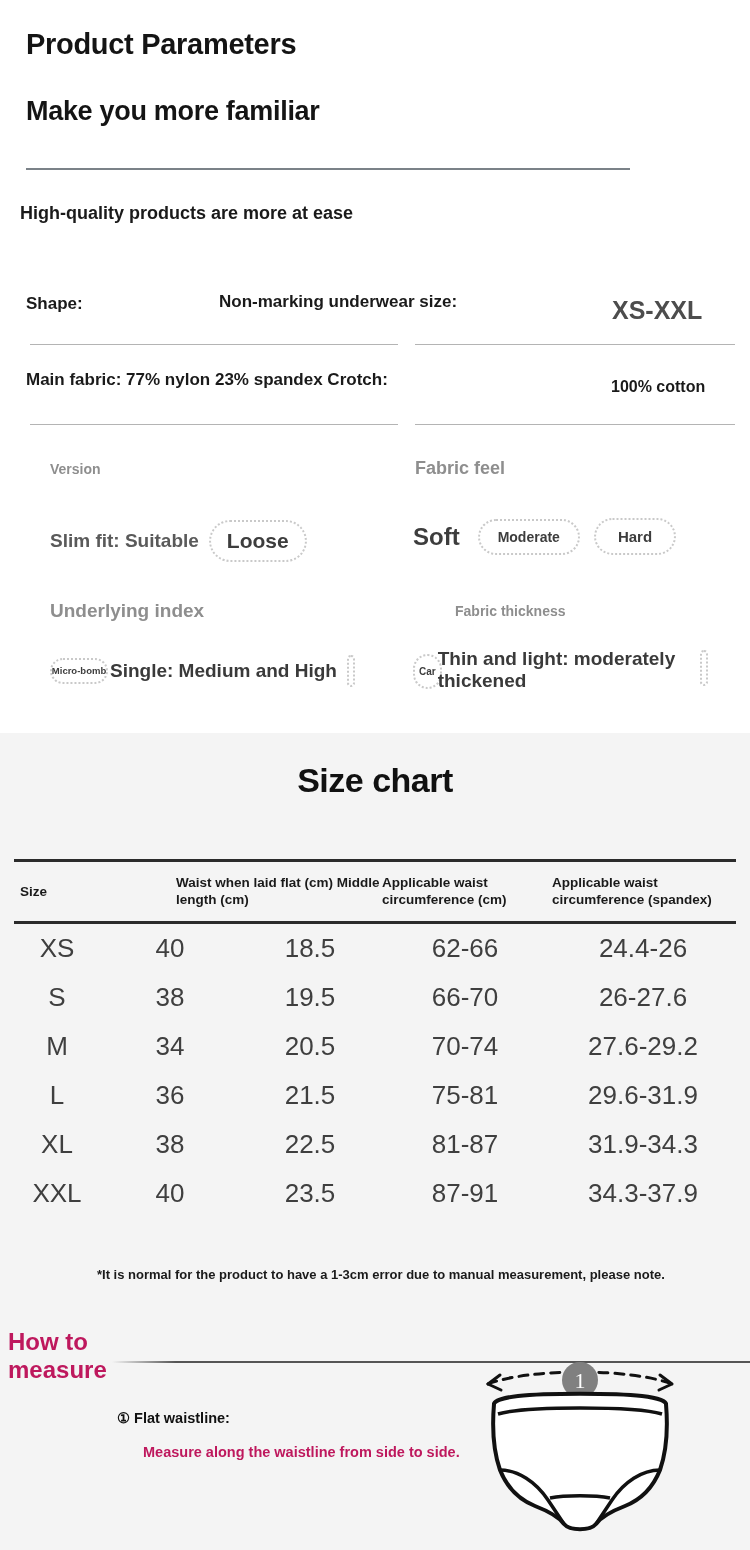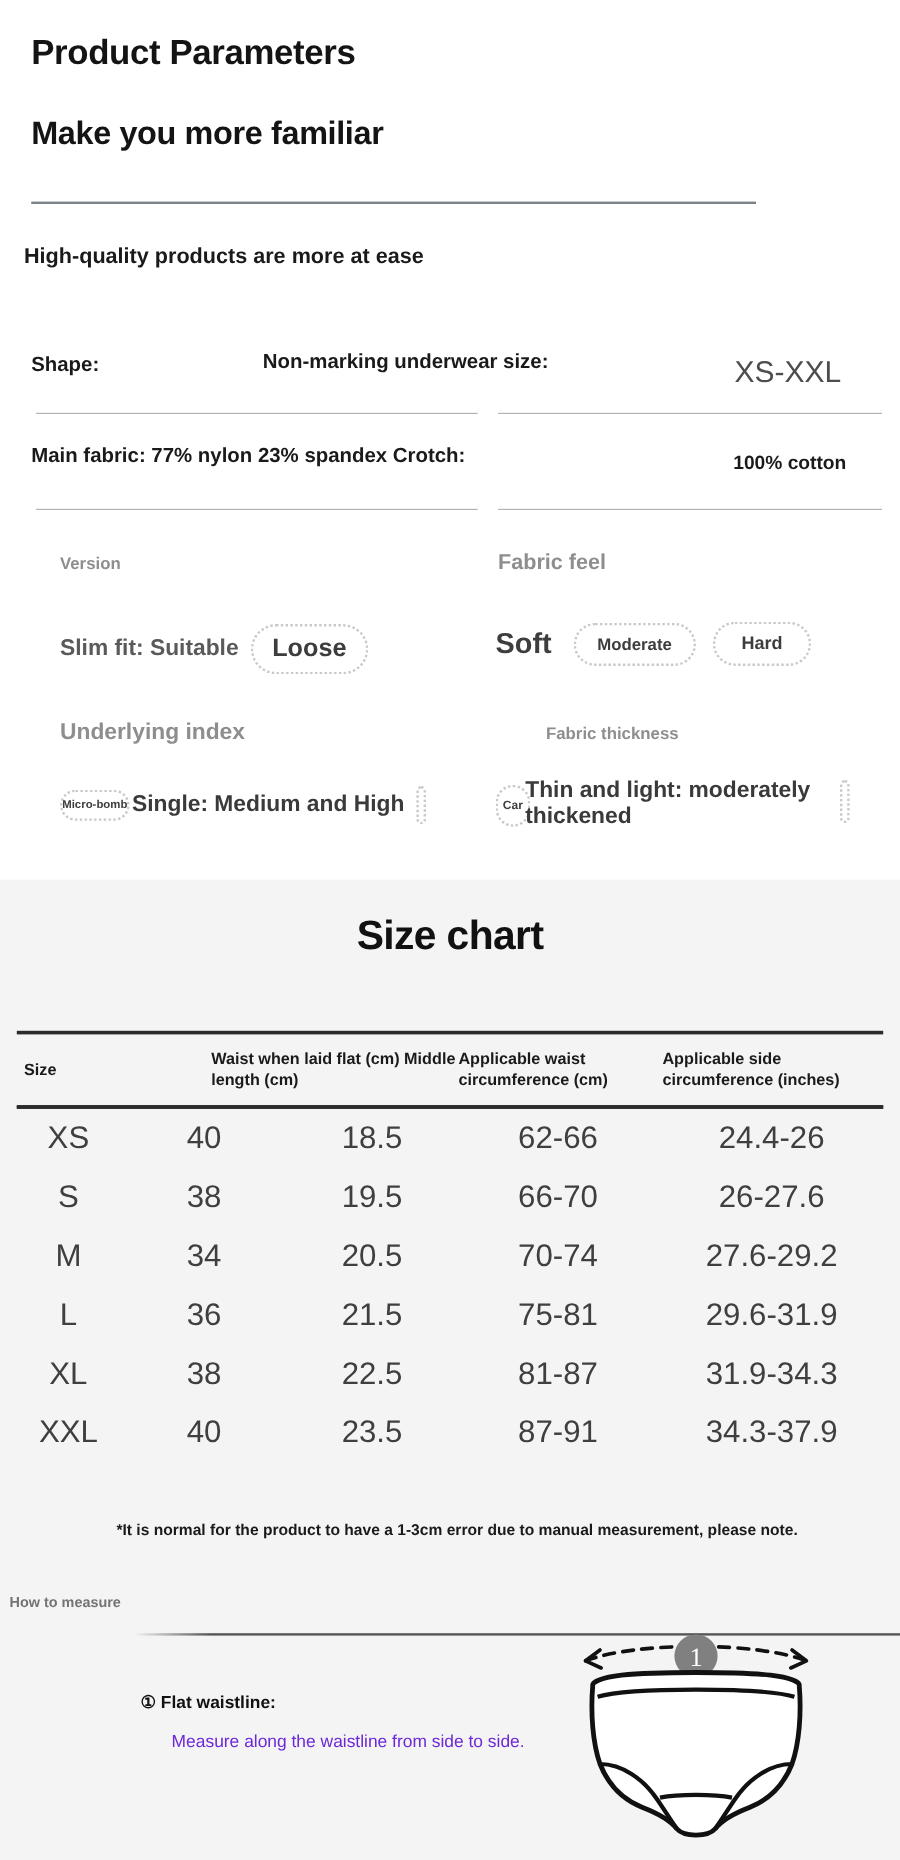"XS-XXL" .spec-value-lg { font-weight: 400 -> 700 }
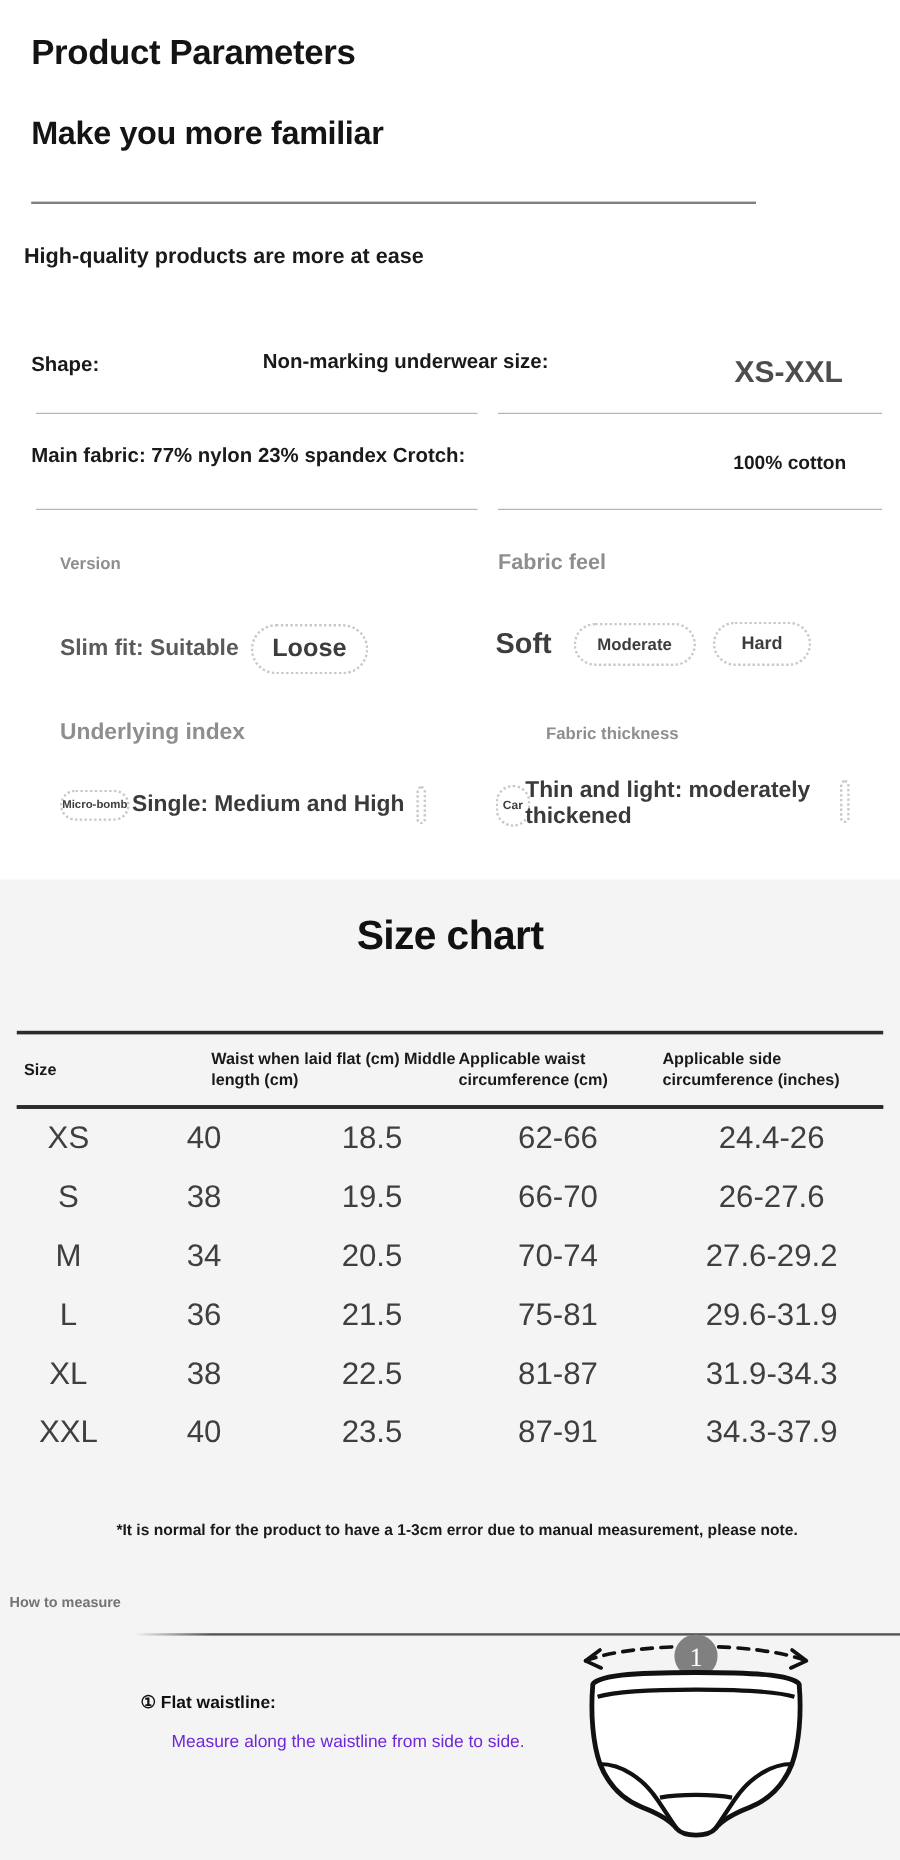"Applicable side circumference (inches)" th.c4 { text: side circumference (inches -> waist circumference (spandex }
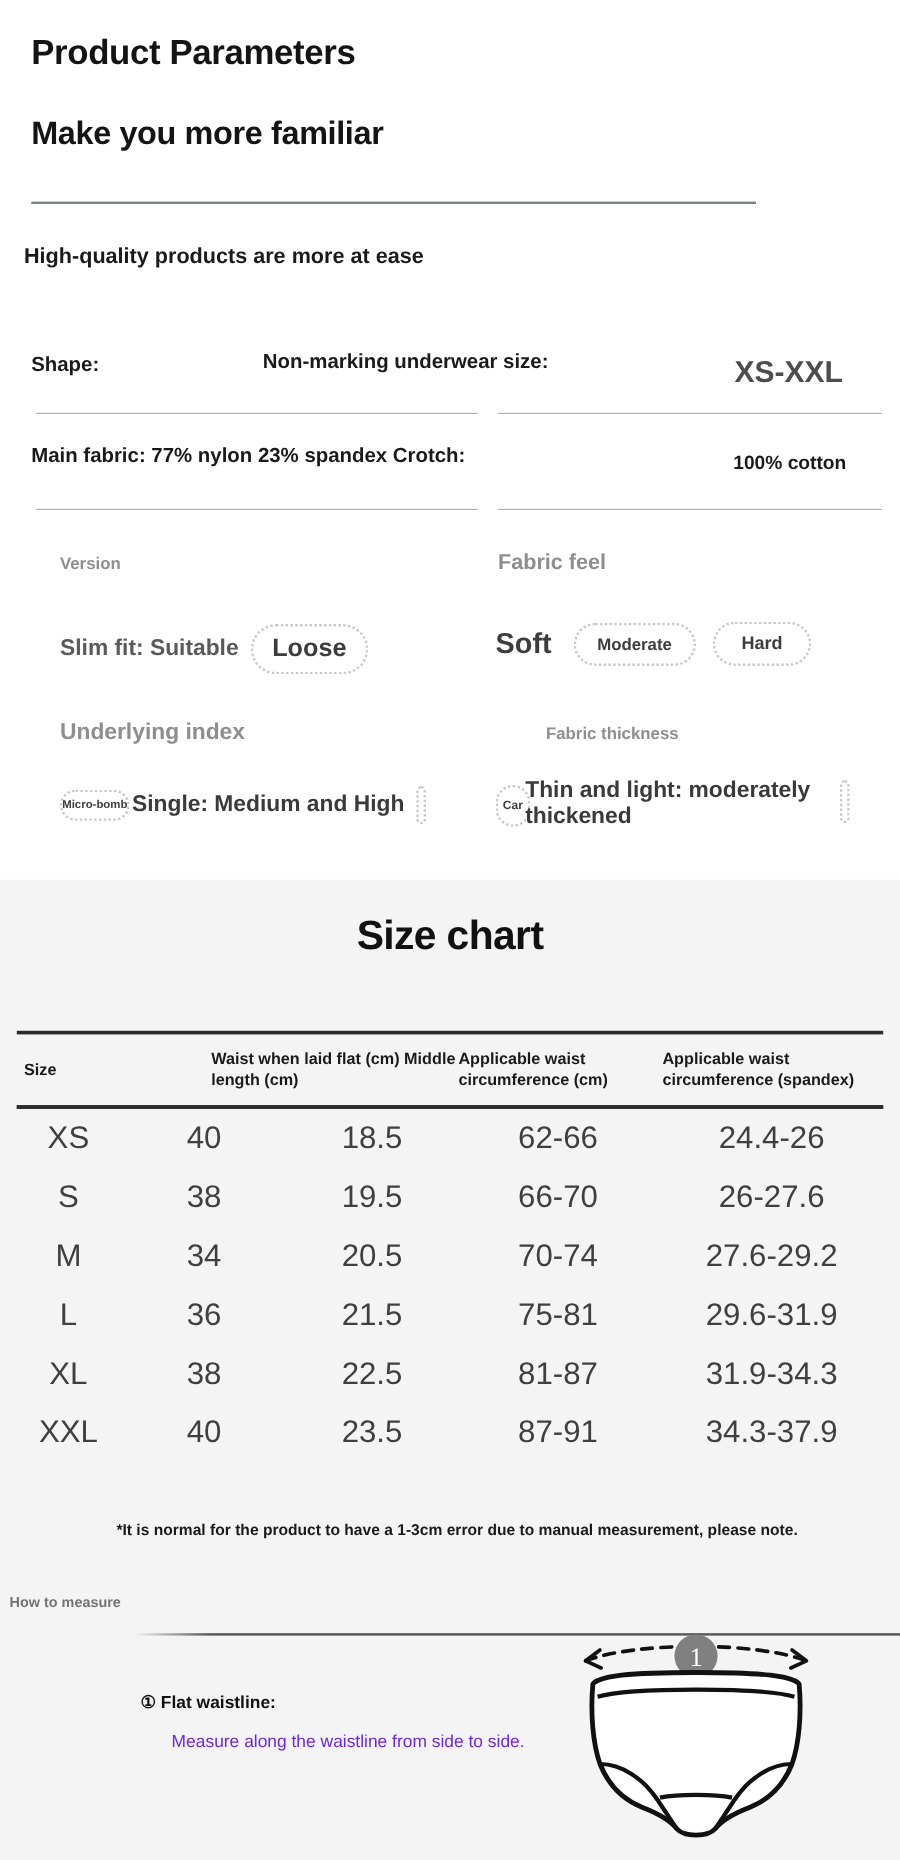"How to measure" .how-label { color: #737373 -> #be185d; font-size: 12px -> 24px }
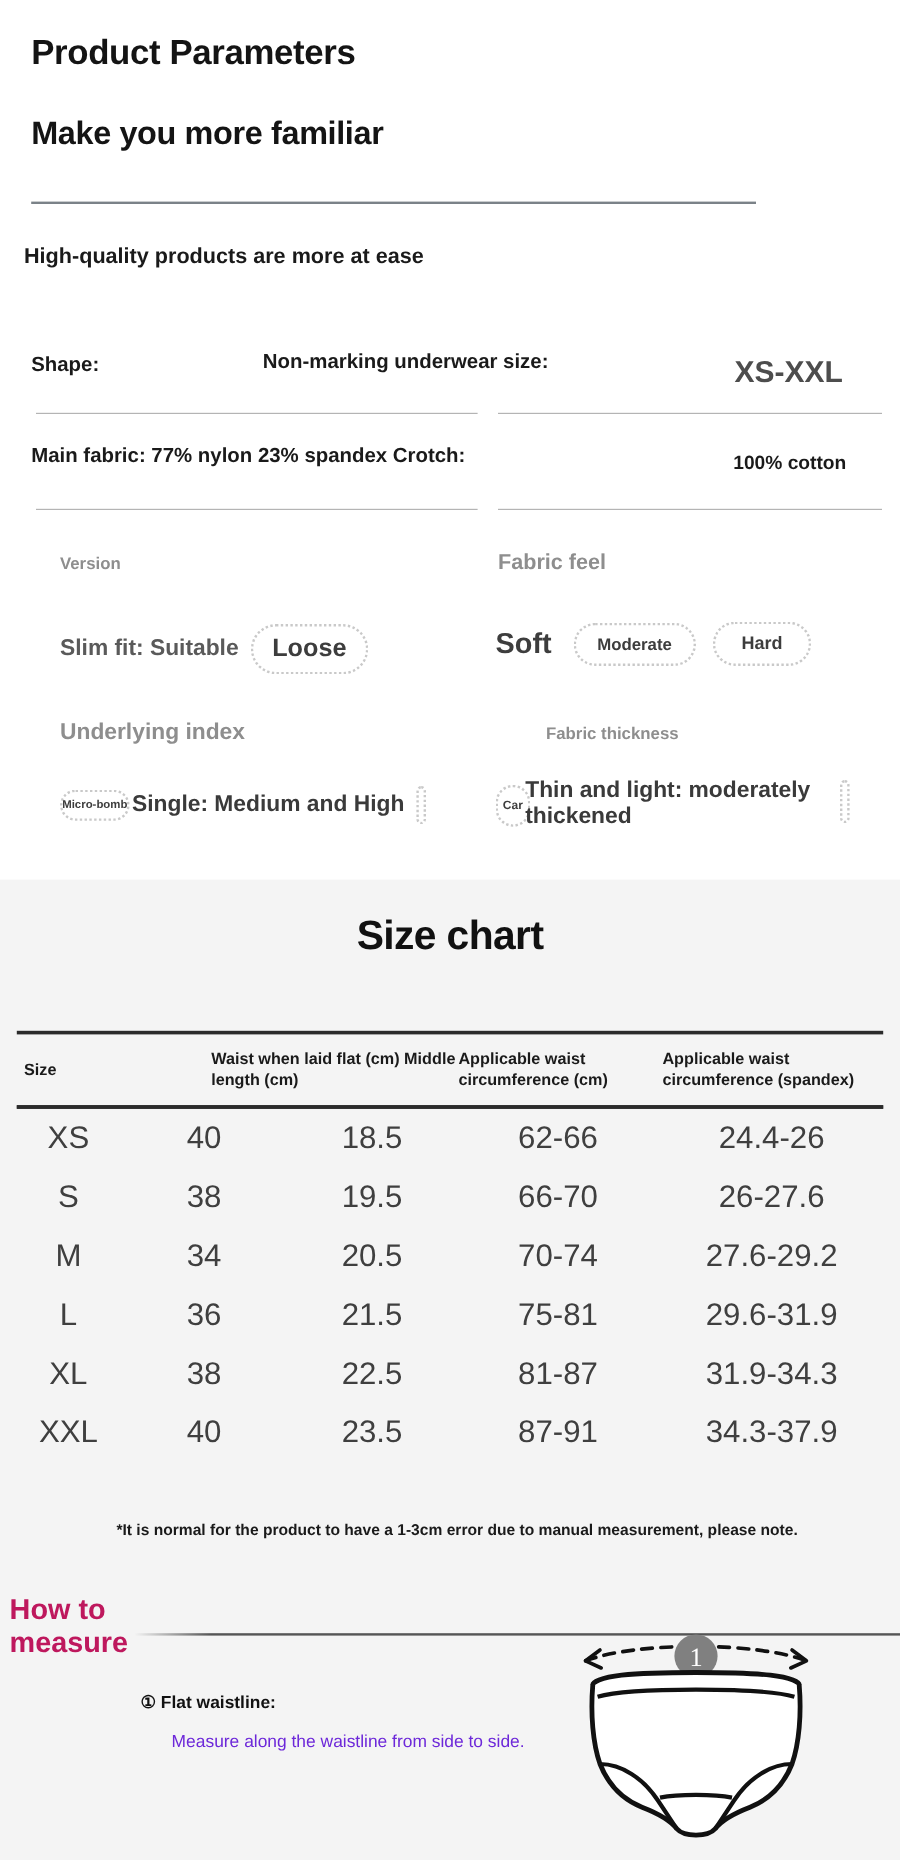"Measure along the waistline from" .flat-desc { color: #6d28d9 -> #be185d; font-weight: normal -> bold }
